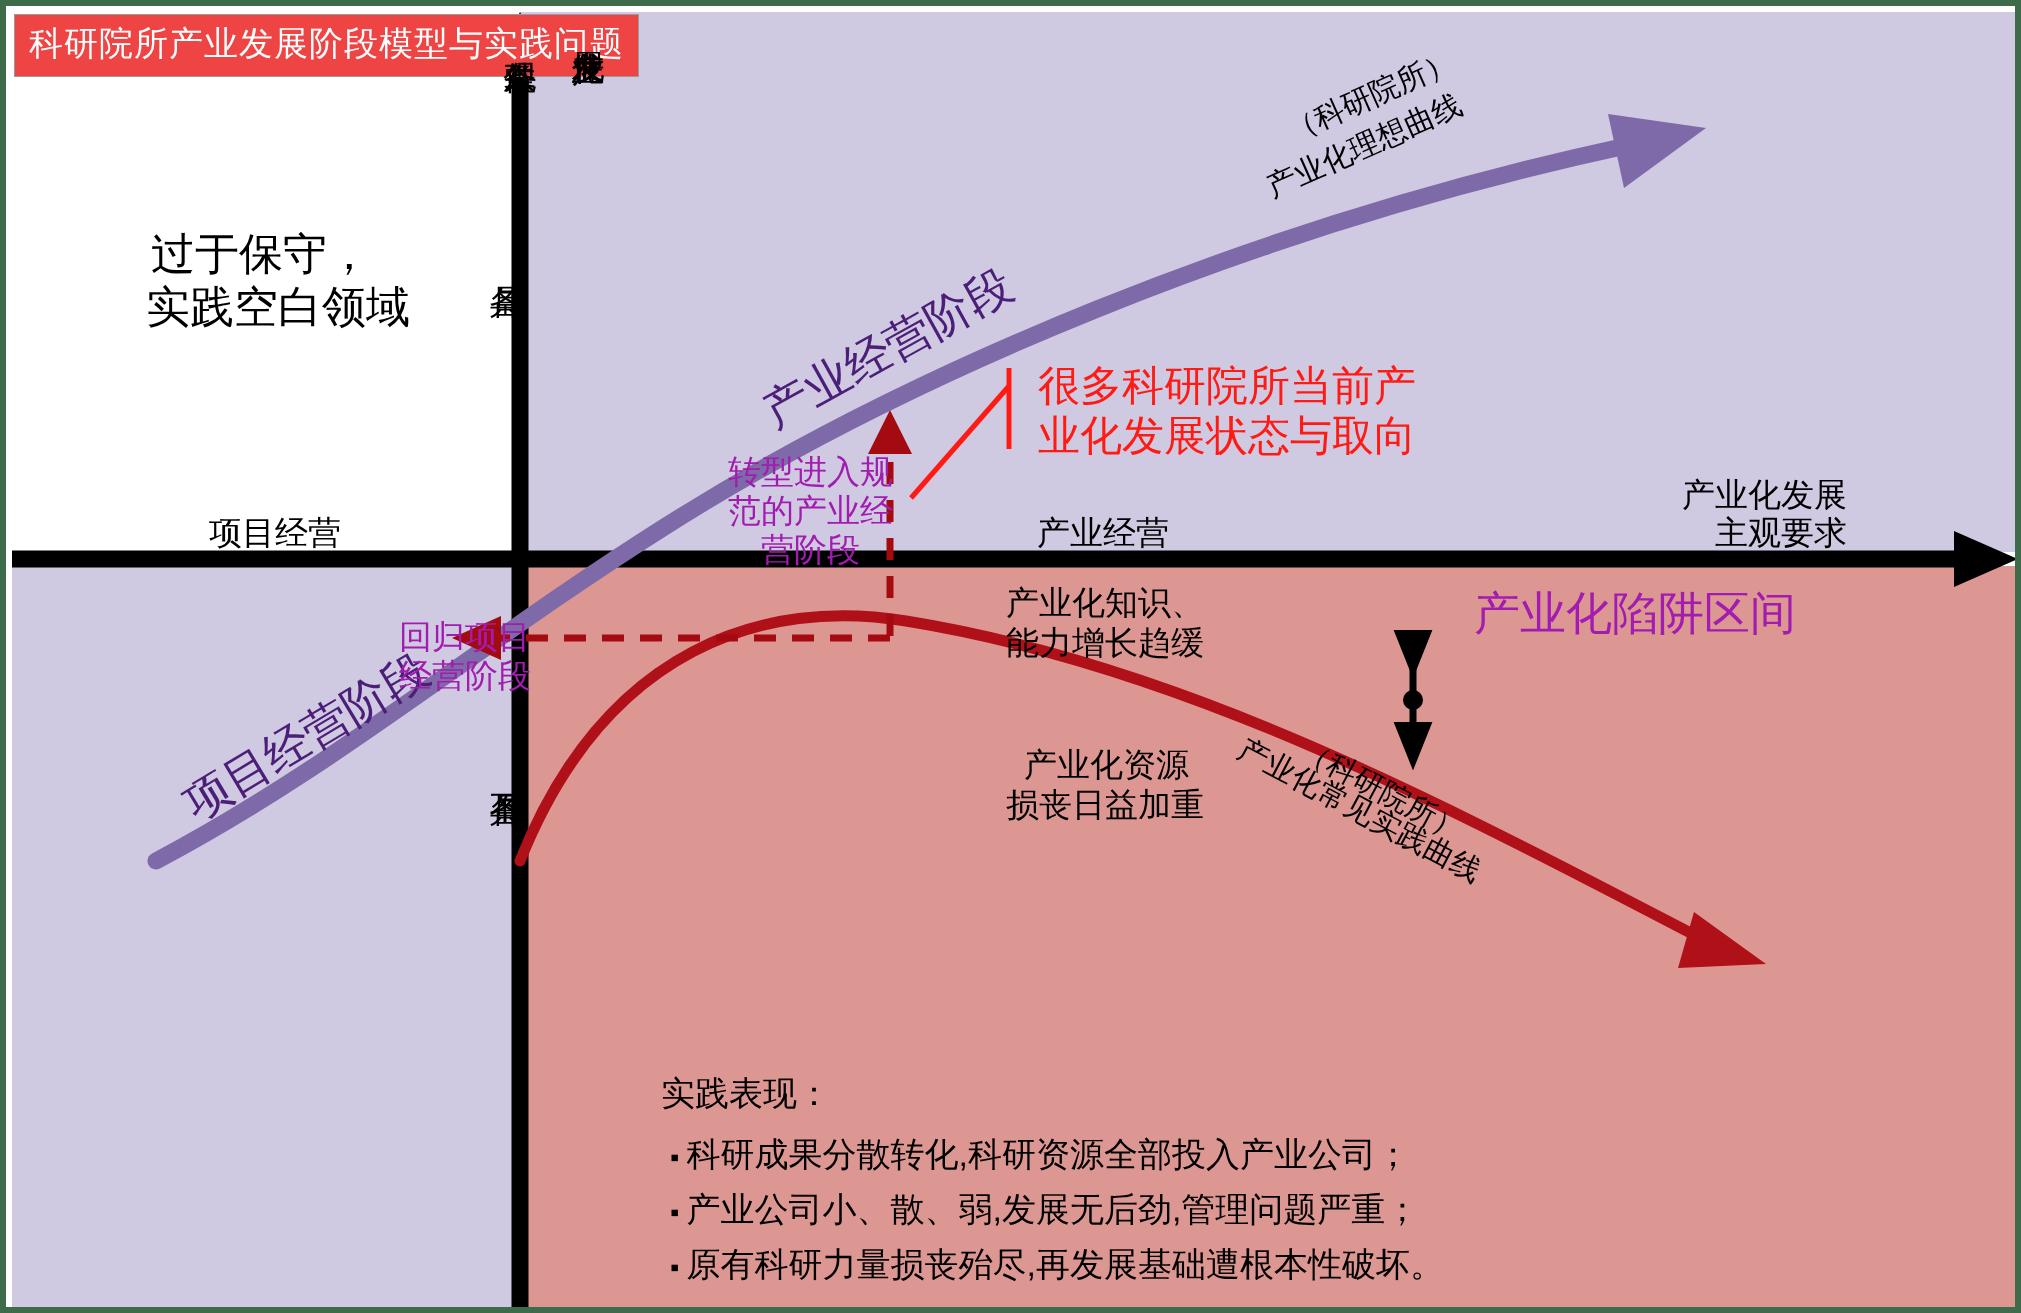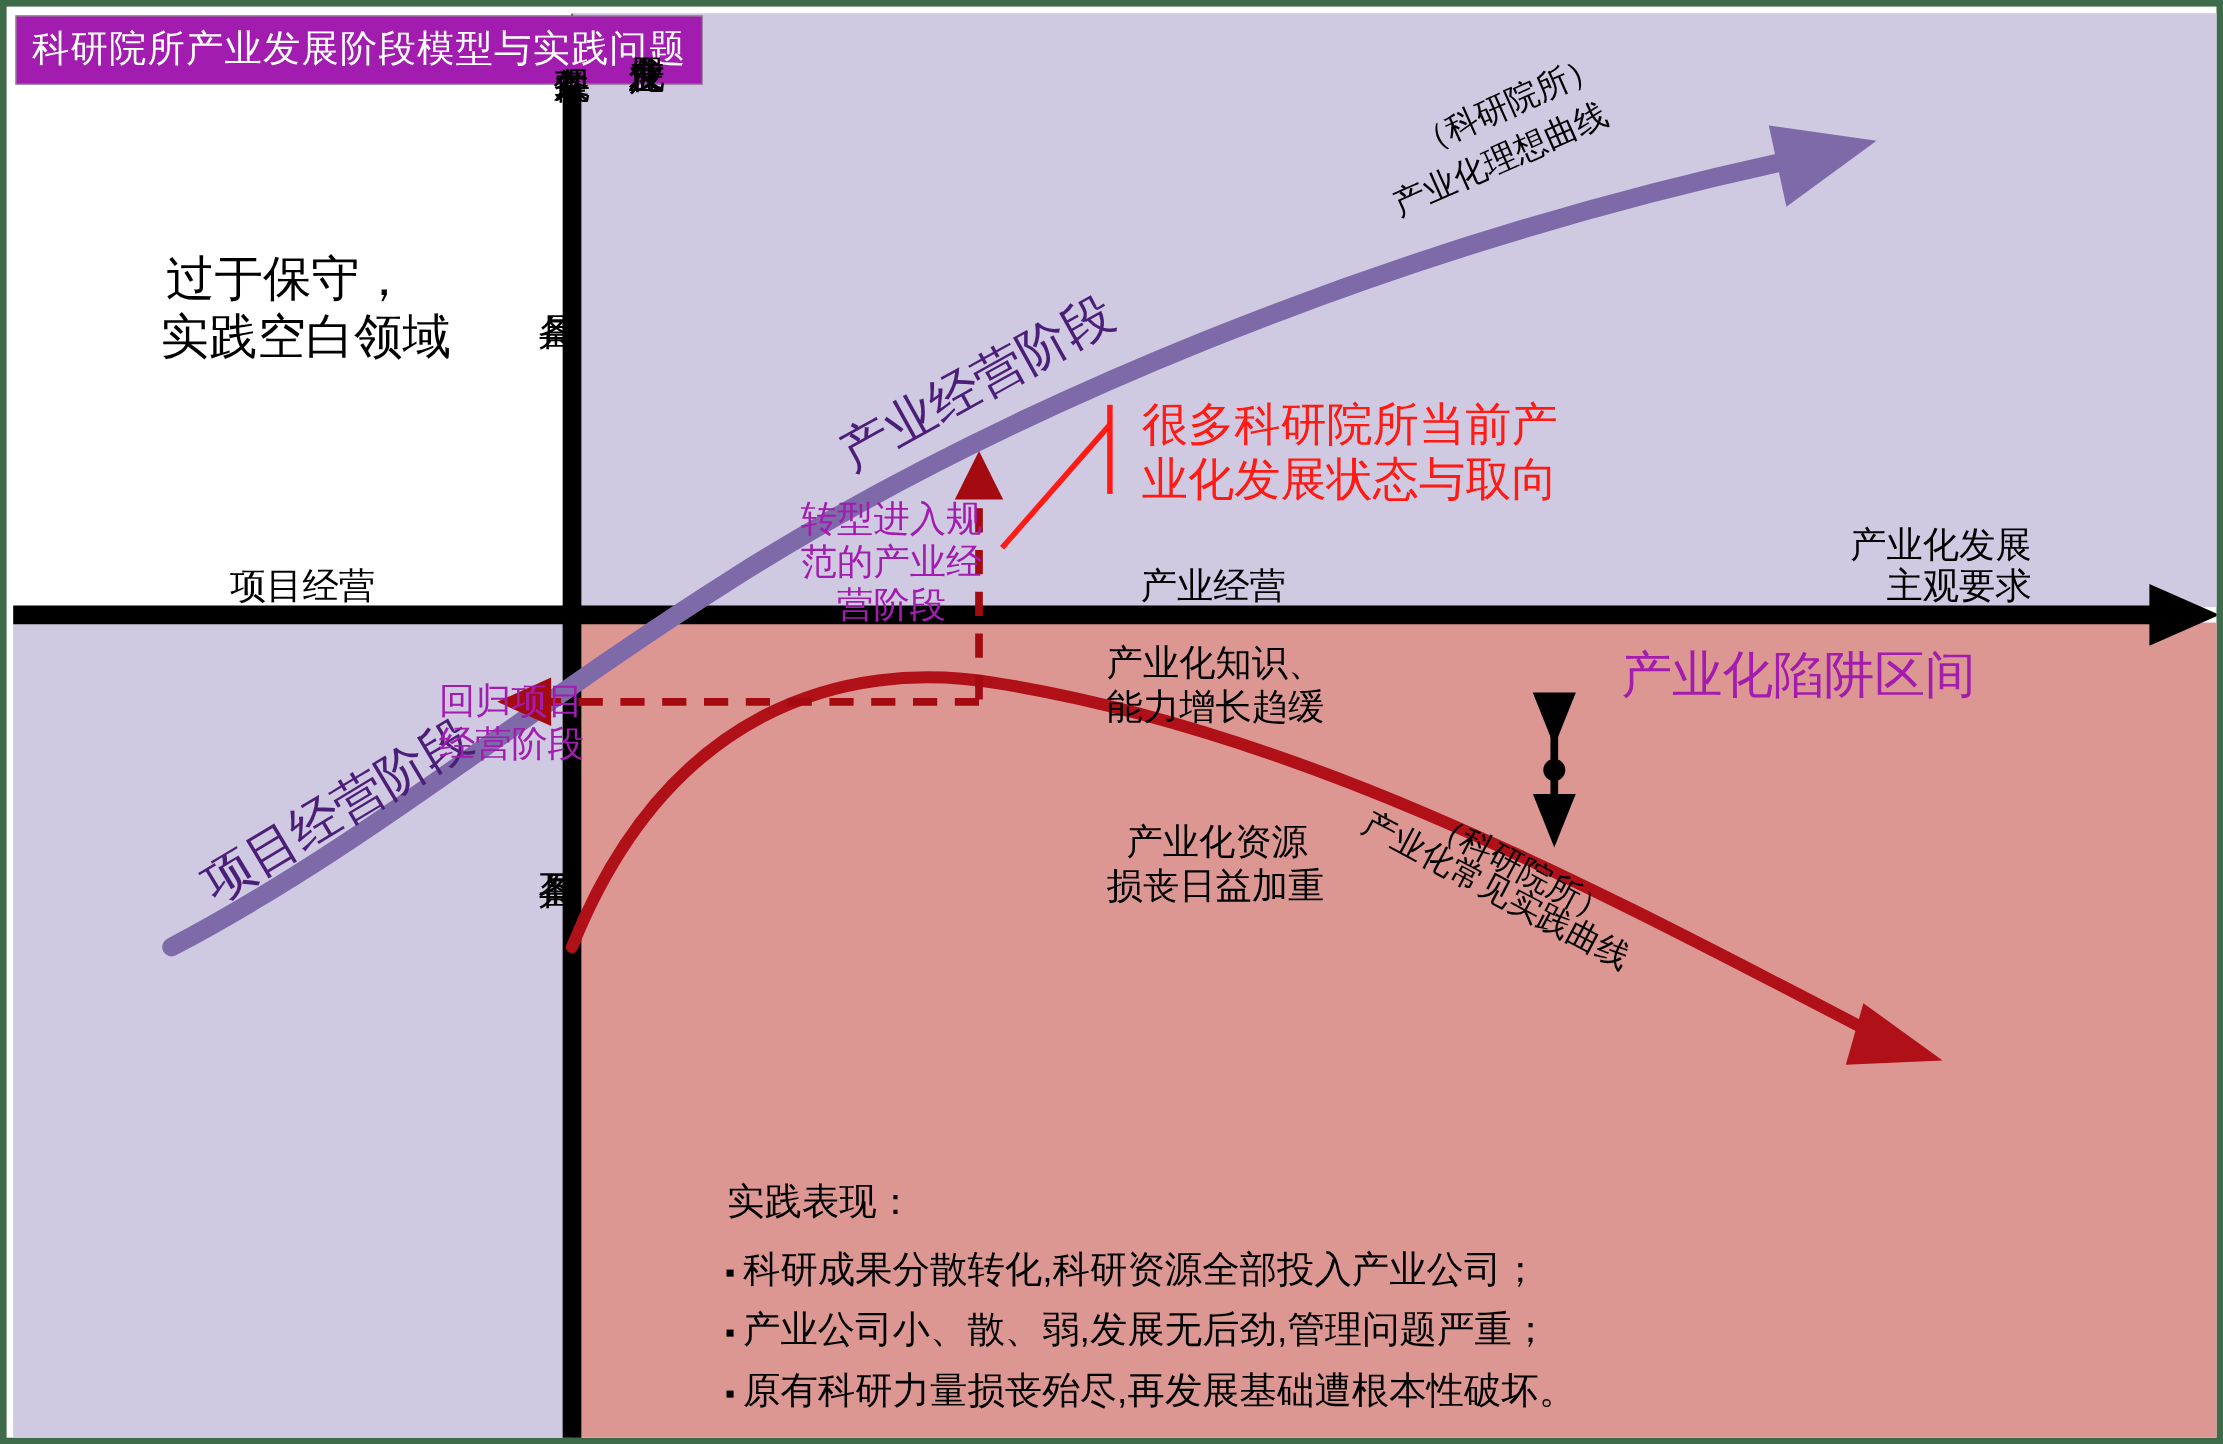"科研院所产业发展阶段模型与实践问题" .title-bar { background: #a21caf -> #ef4444 }
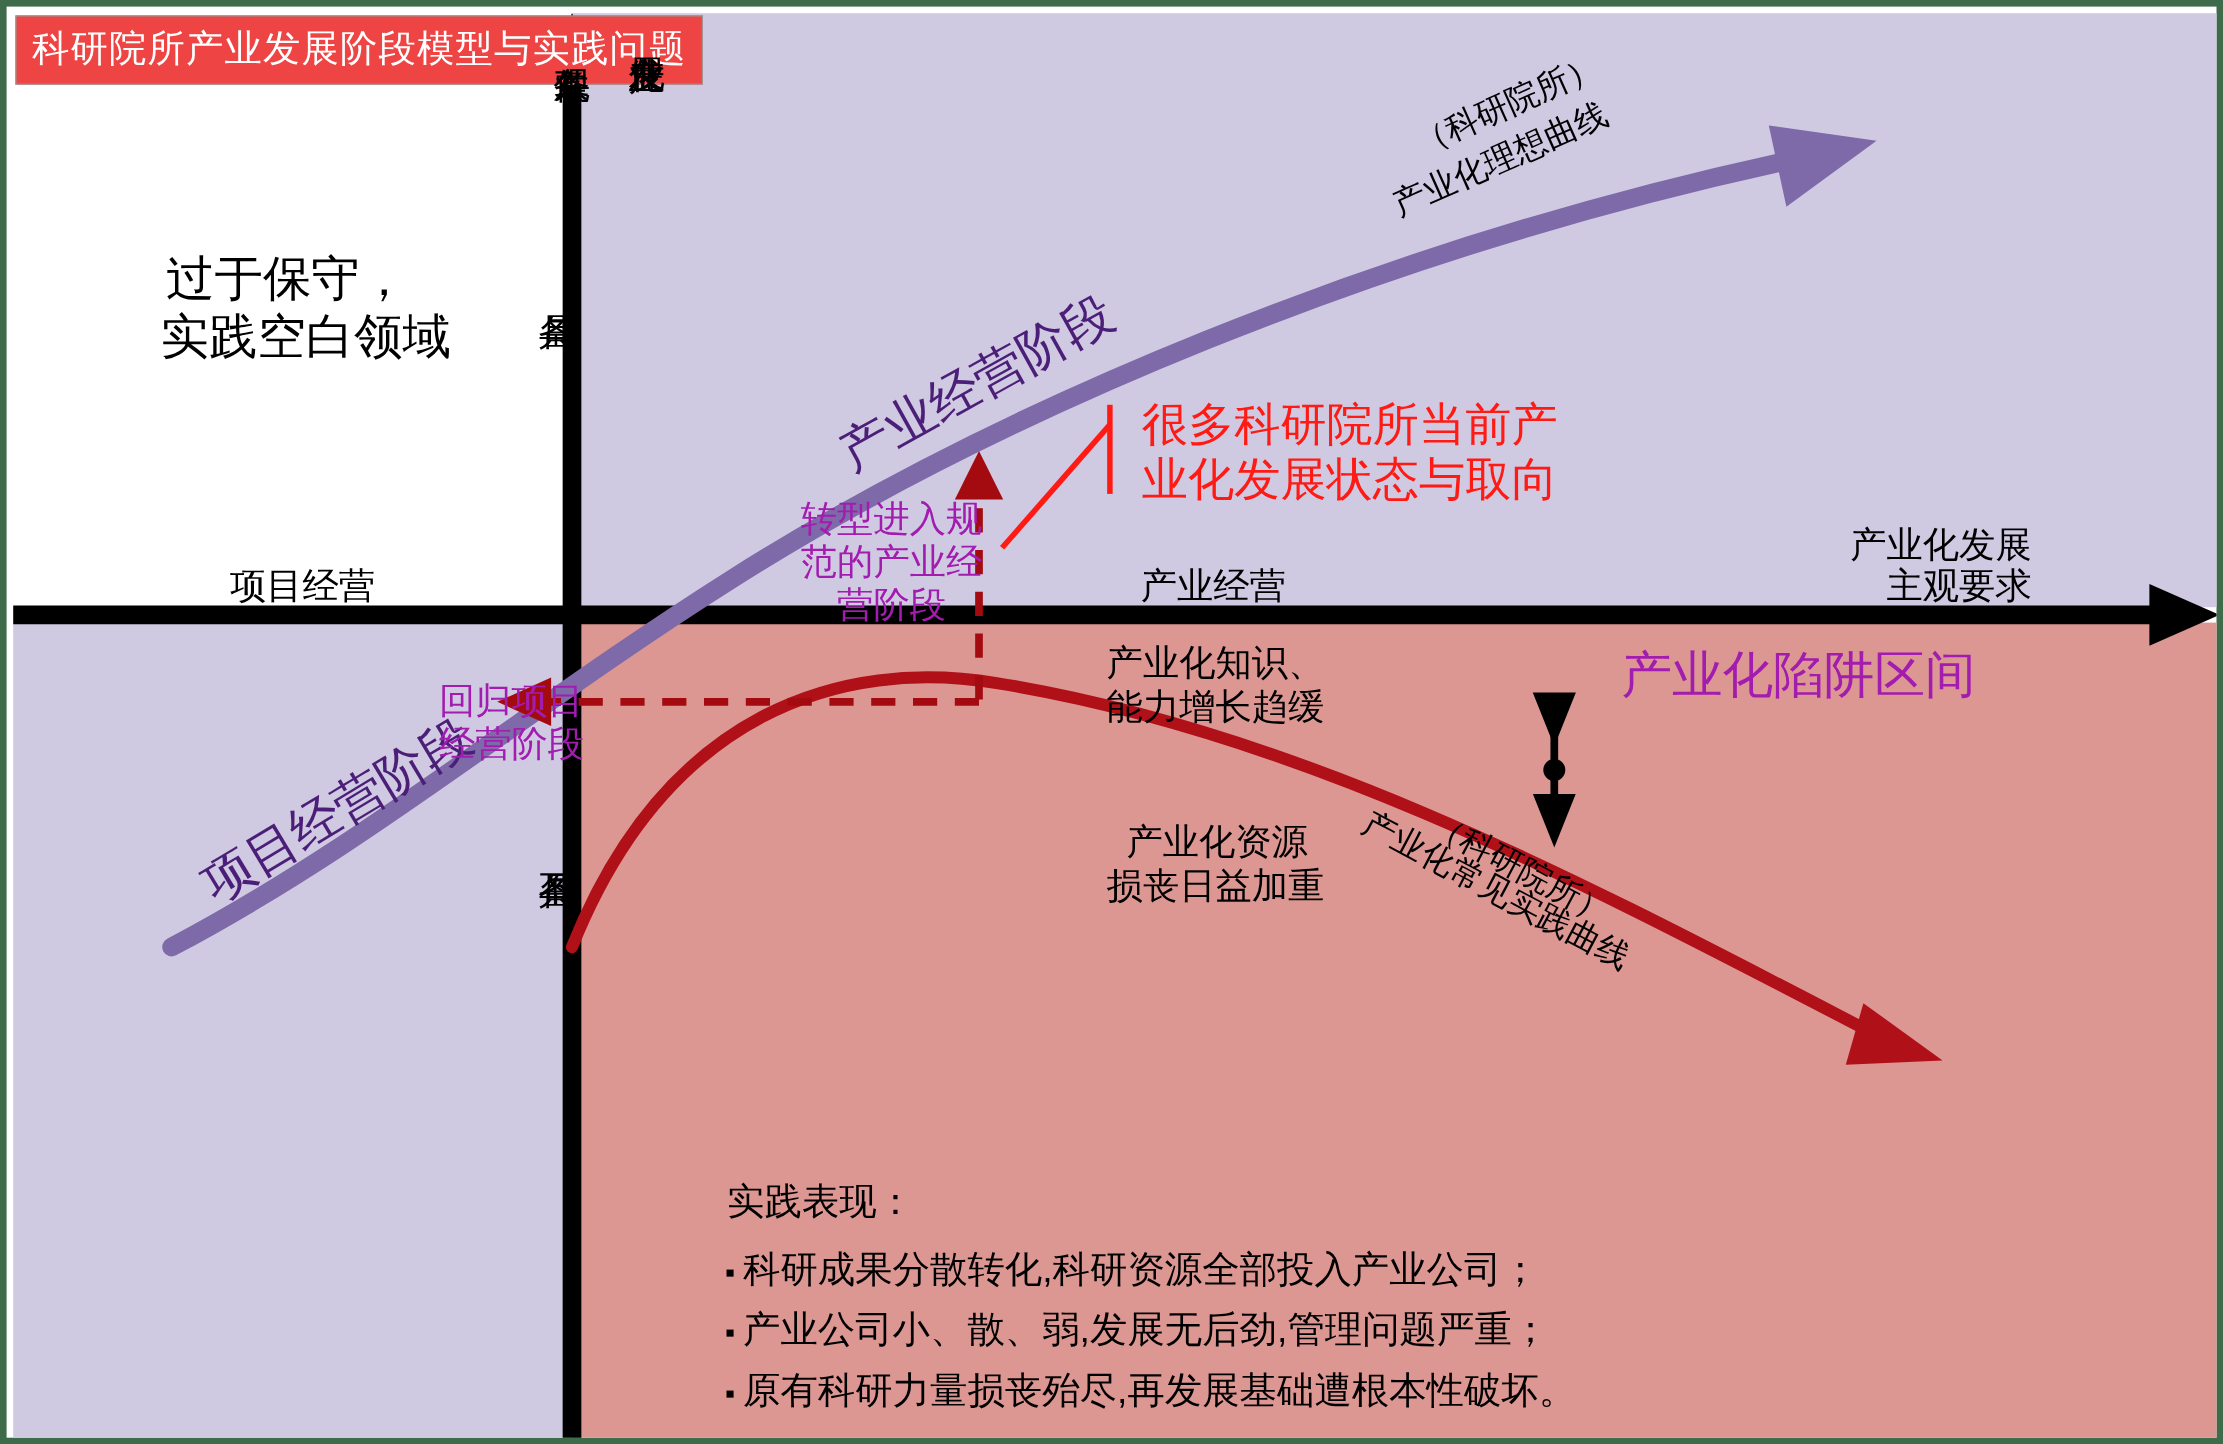"科研成果分散转化,科研资源全部投入产业公司；" .bullets .row { margin-left: 14px -> 25px }
